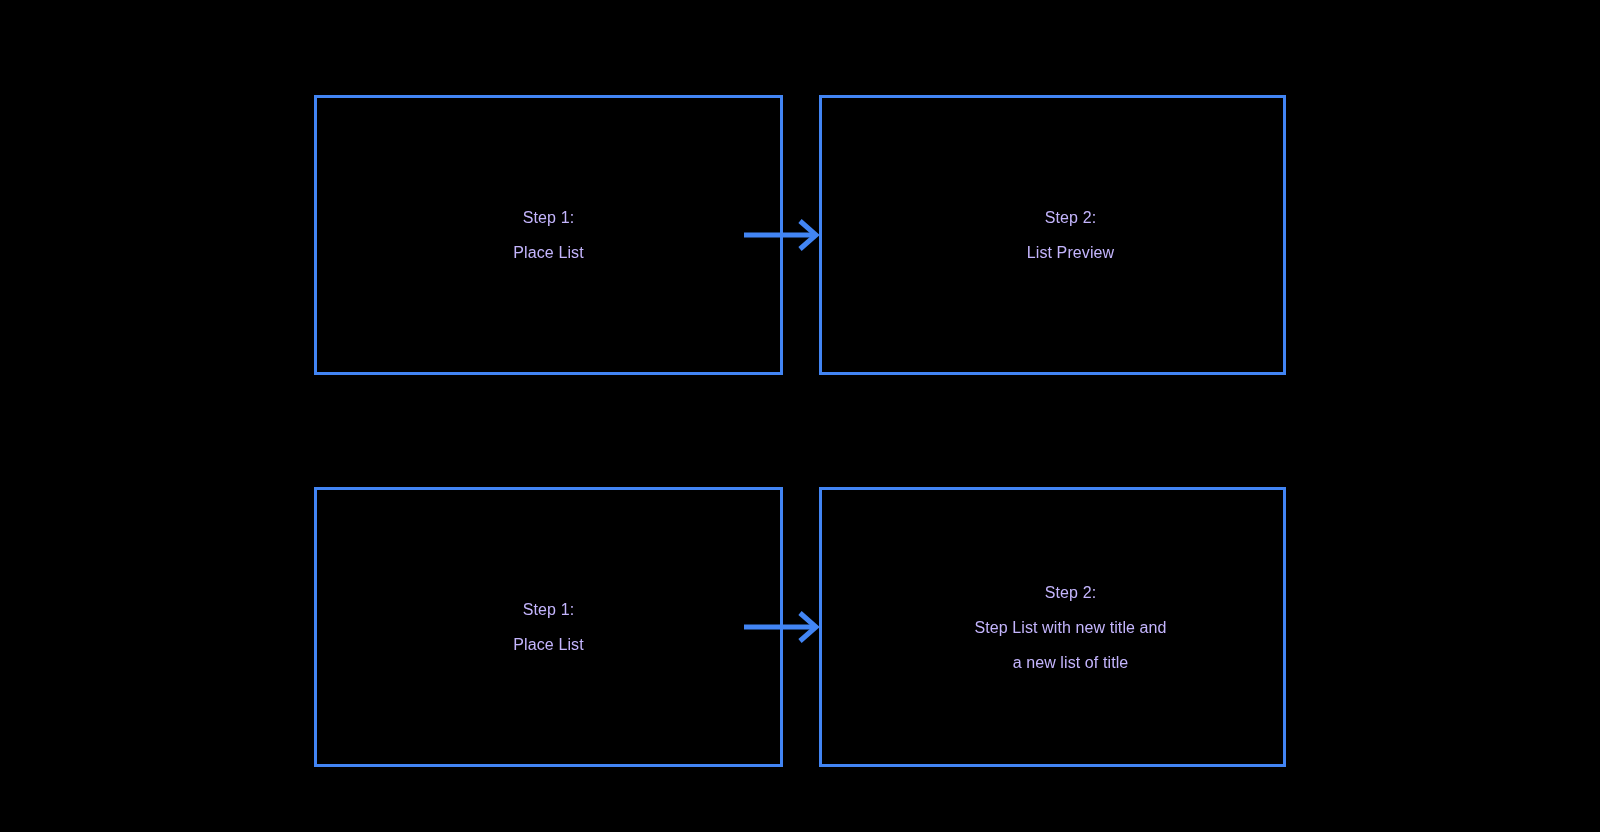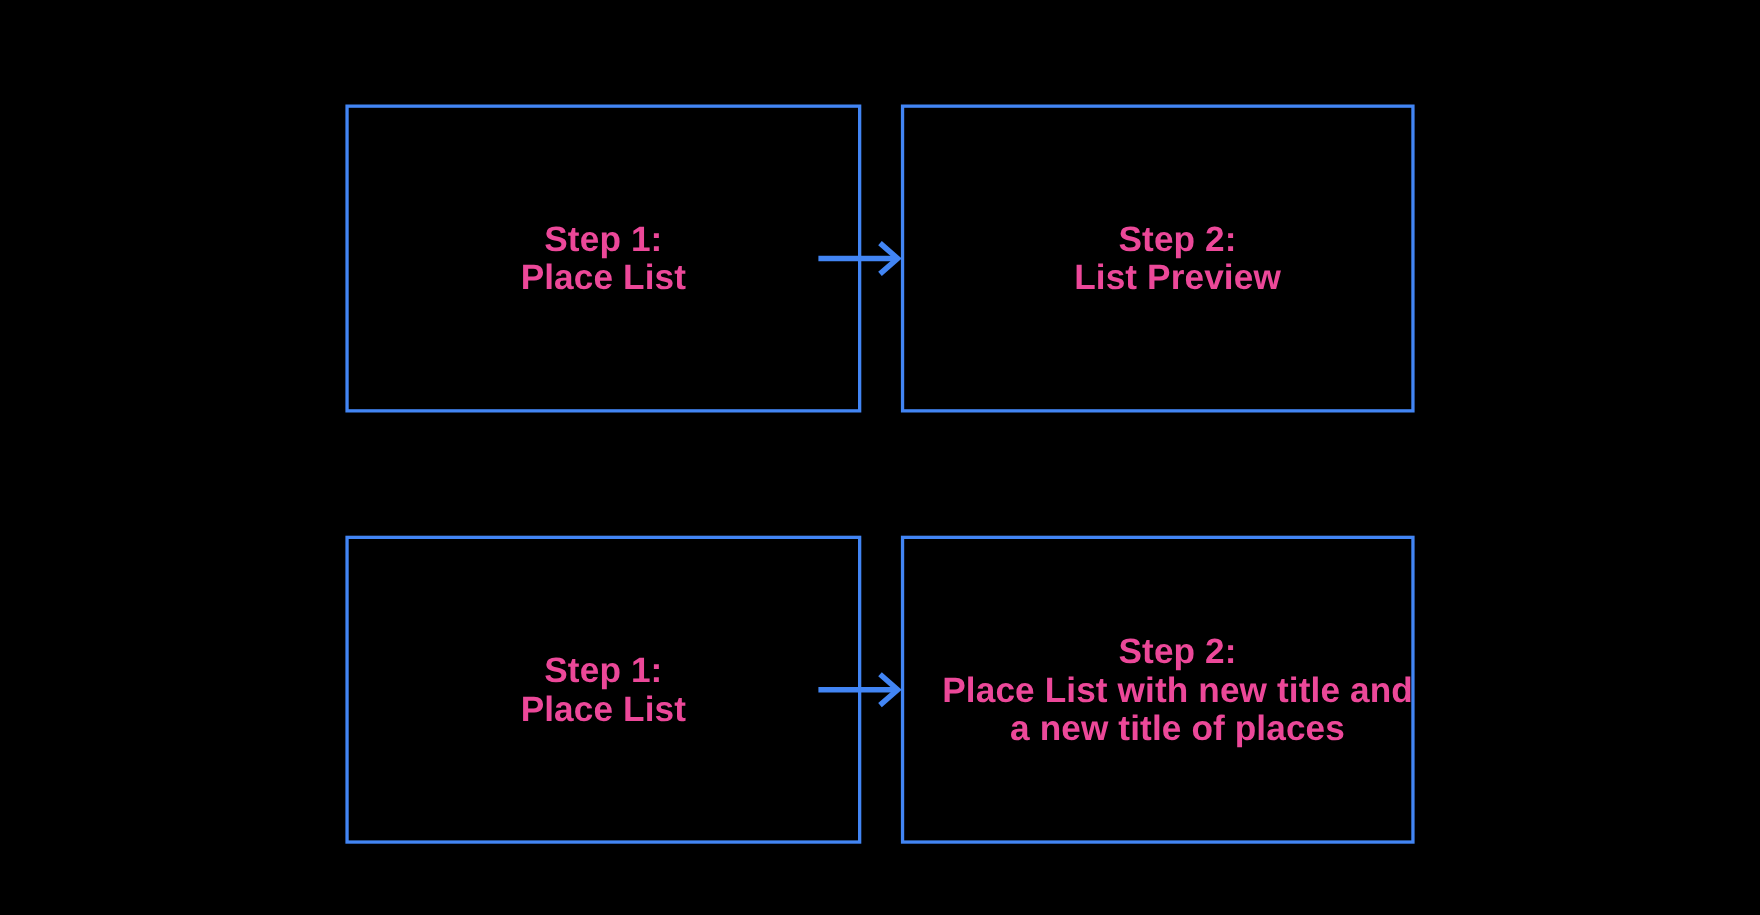"Step 1:" .step-label { color: #ec4899 -> #c4b5fd; font-size: 32px -> 16px; font-weight: bold -> normal }
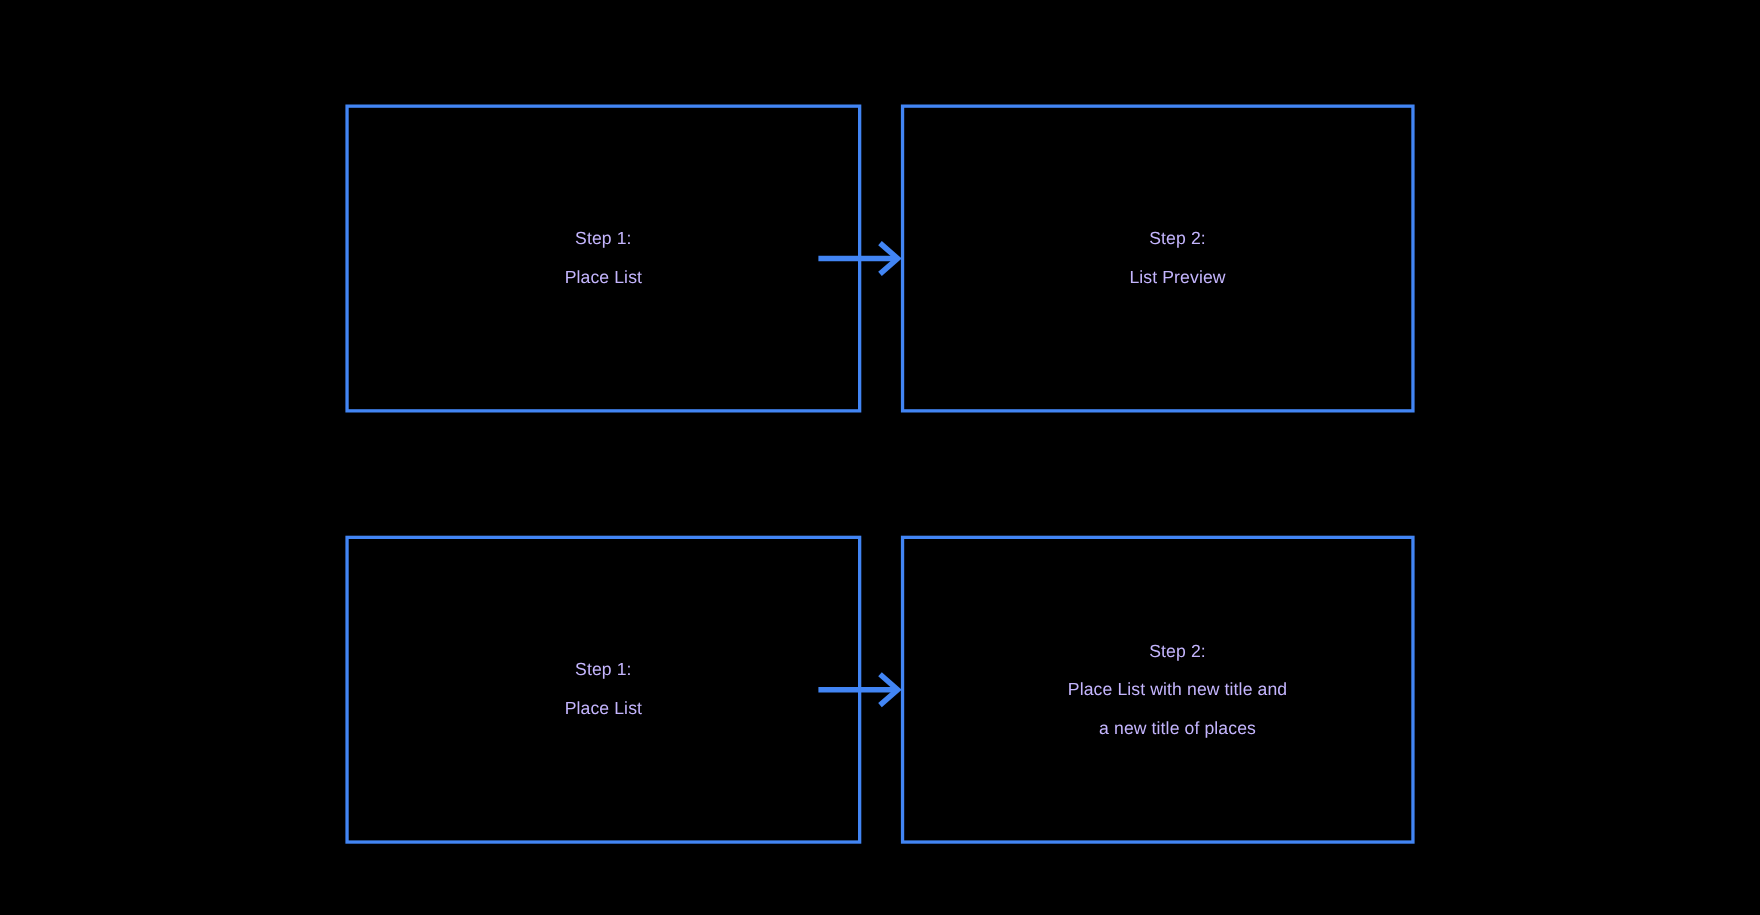"Place List with new title" span.line { text: Place -> Step }
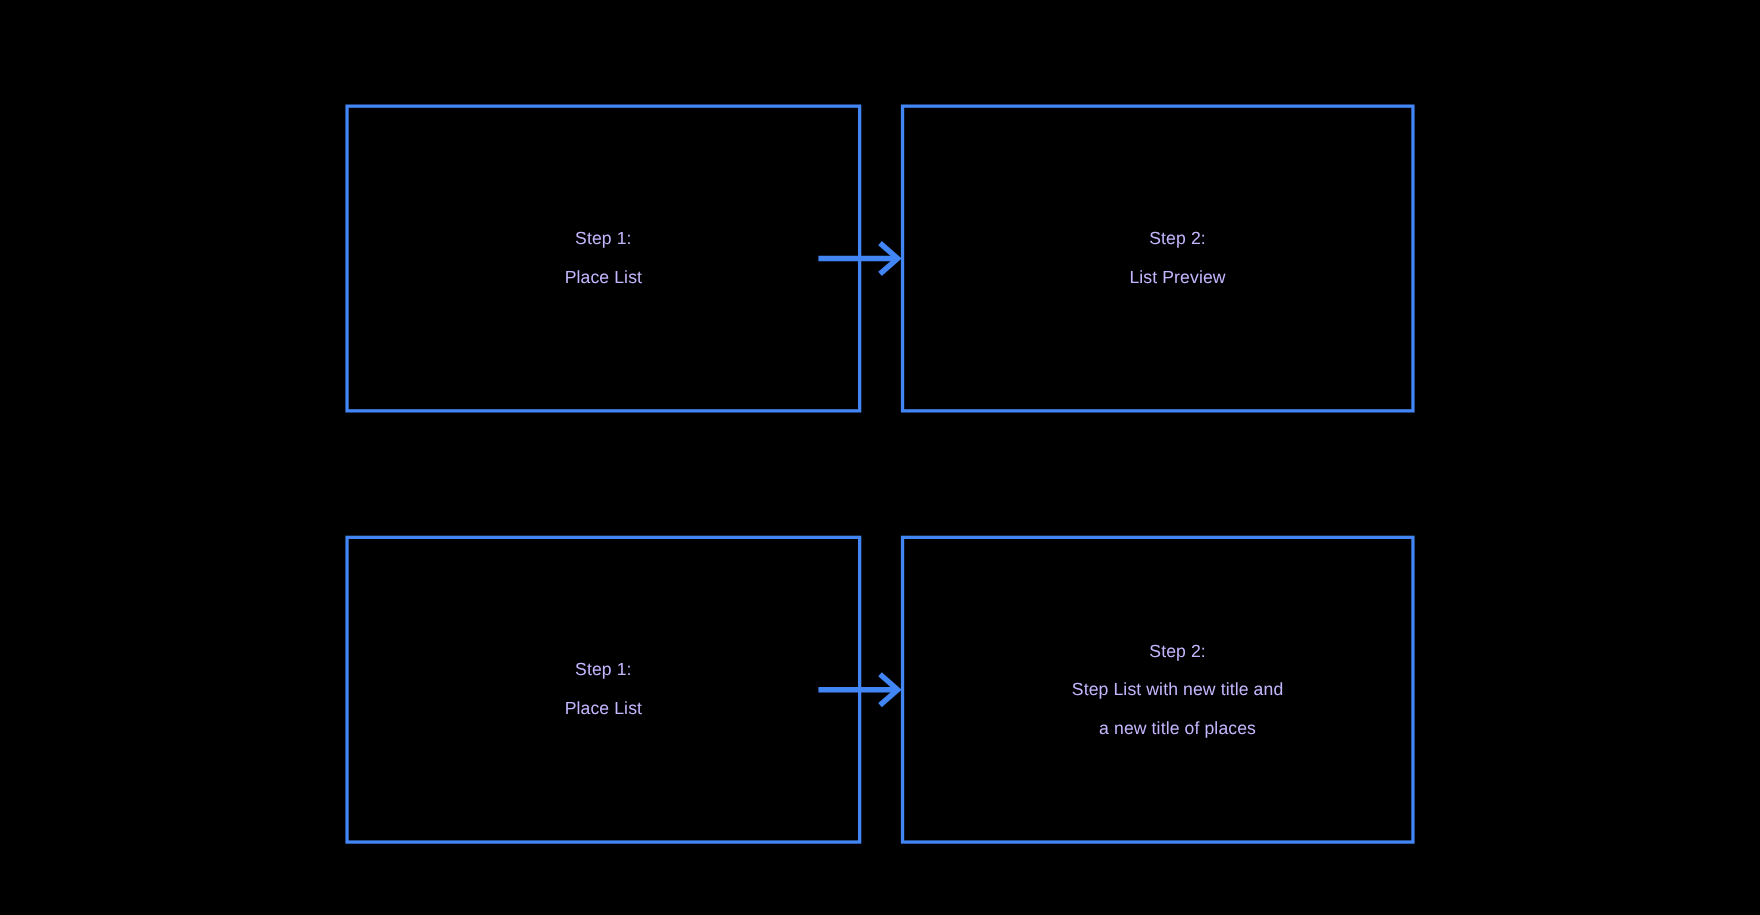"a new title of places" span.line { text: title of places -> list of title }
